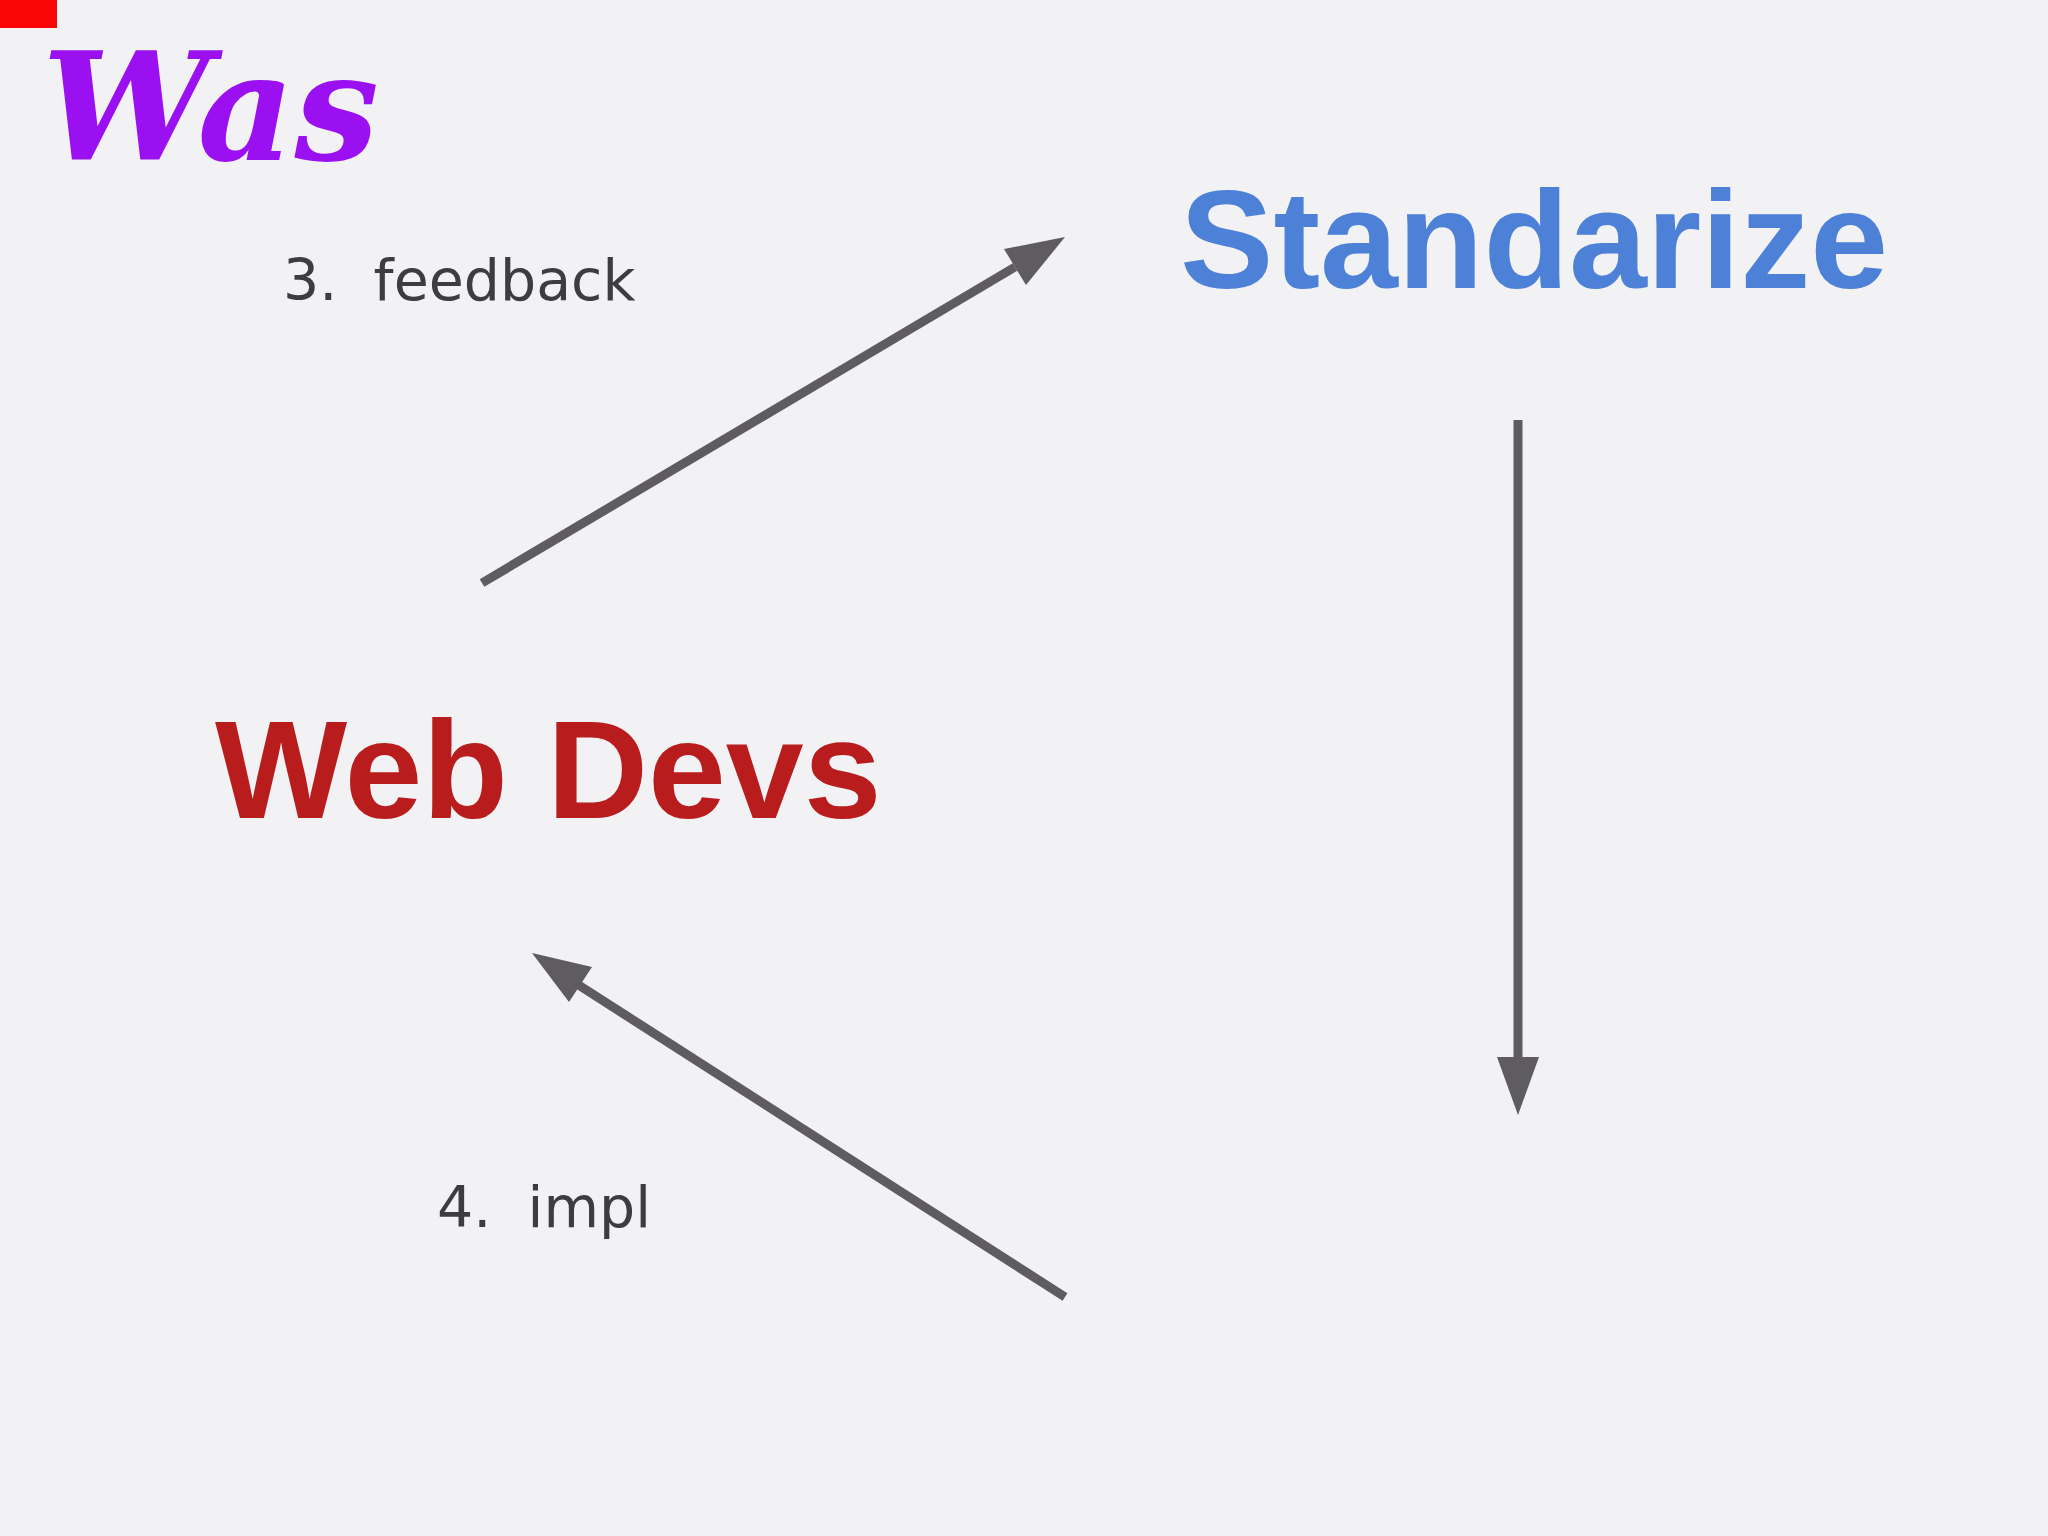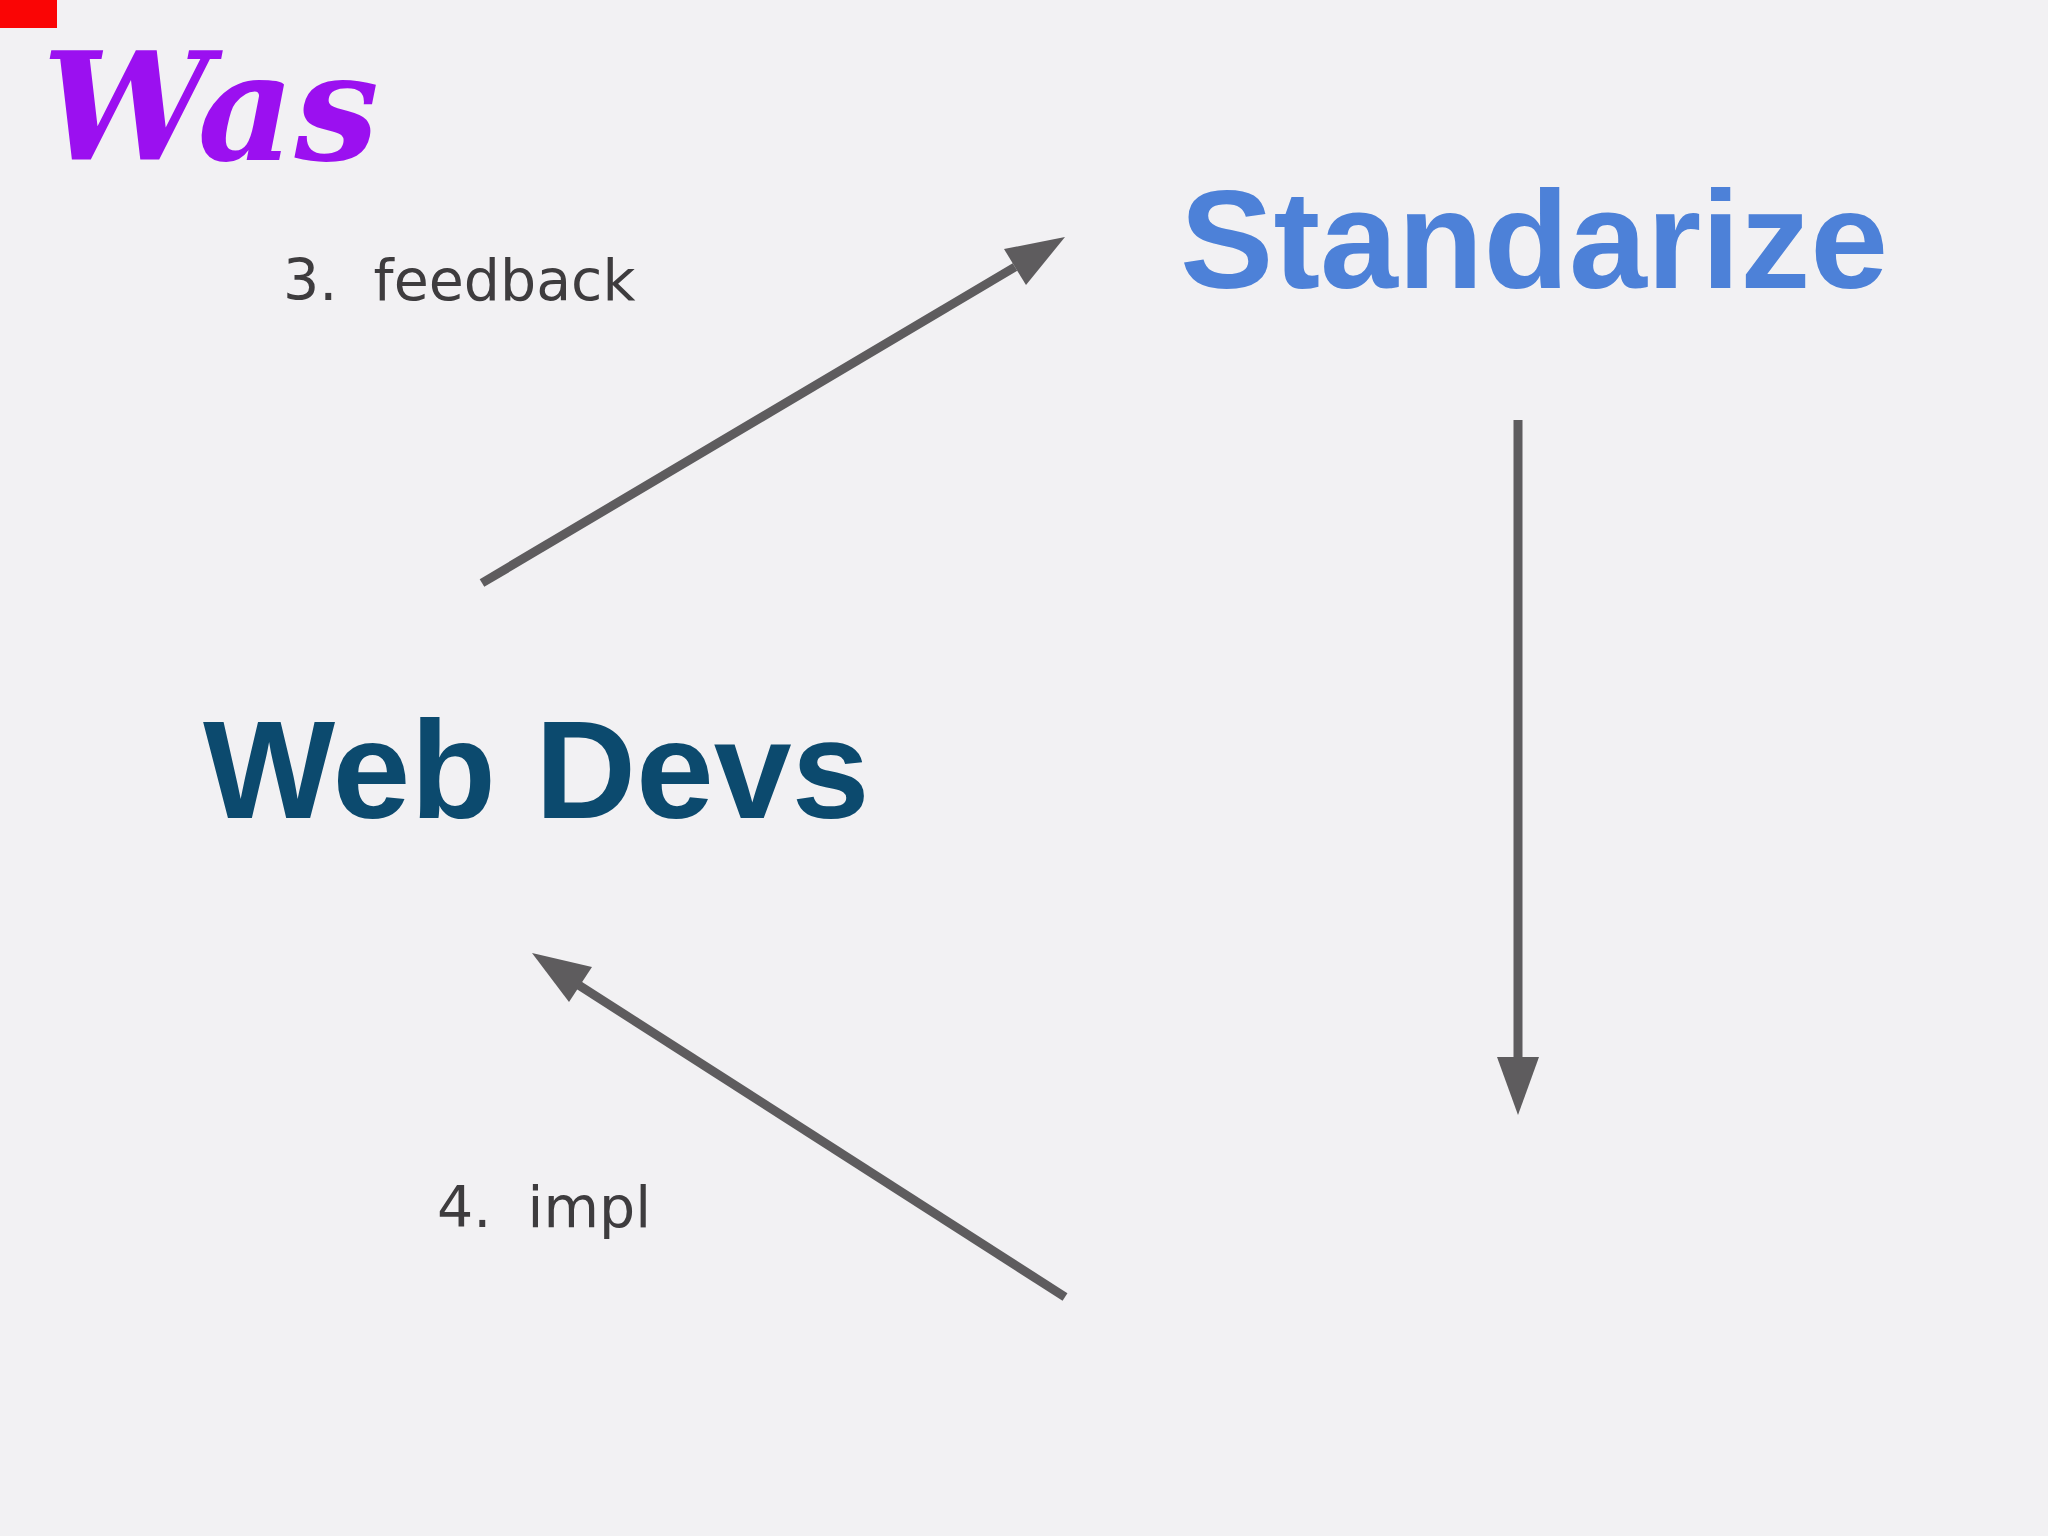"Web Devs" div.abs { color: #0c4a6e -> #b91c1c; margin-left: none -> 12px }
